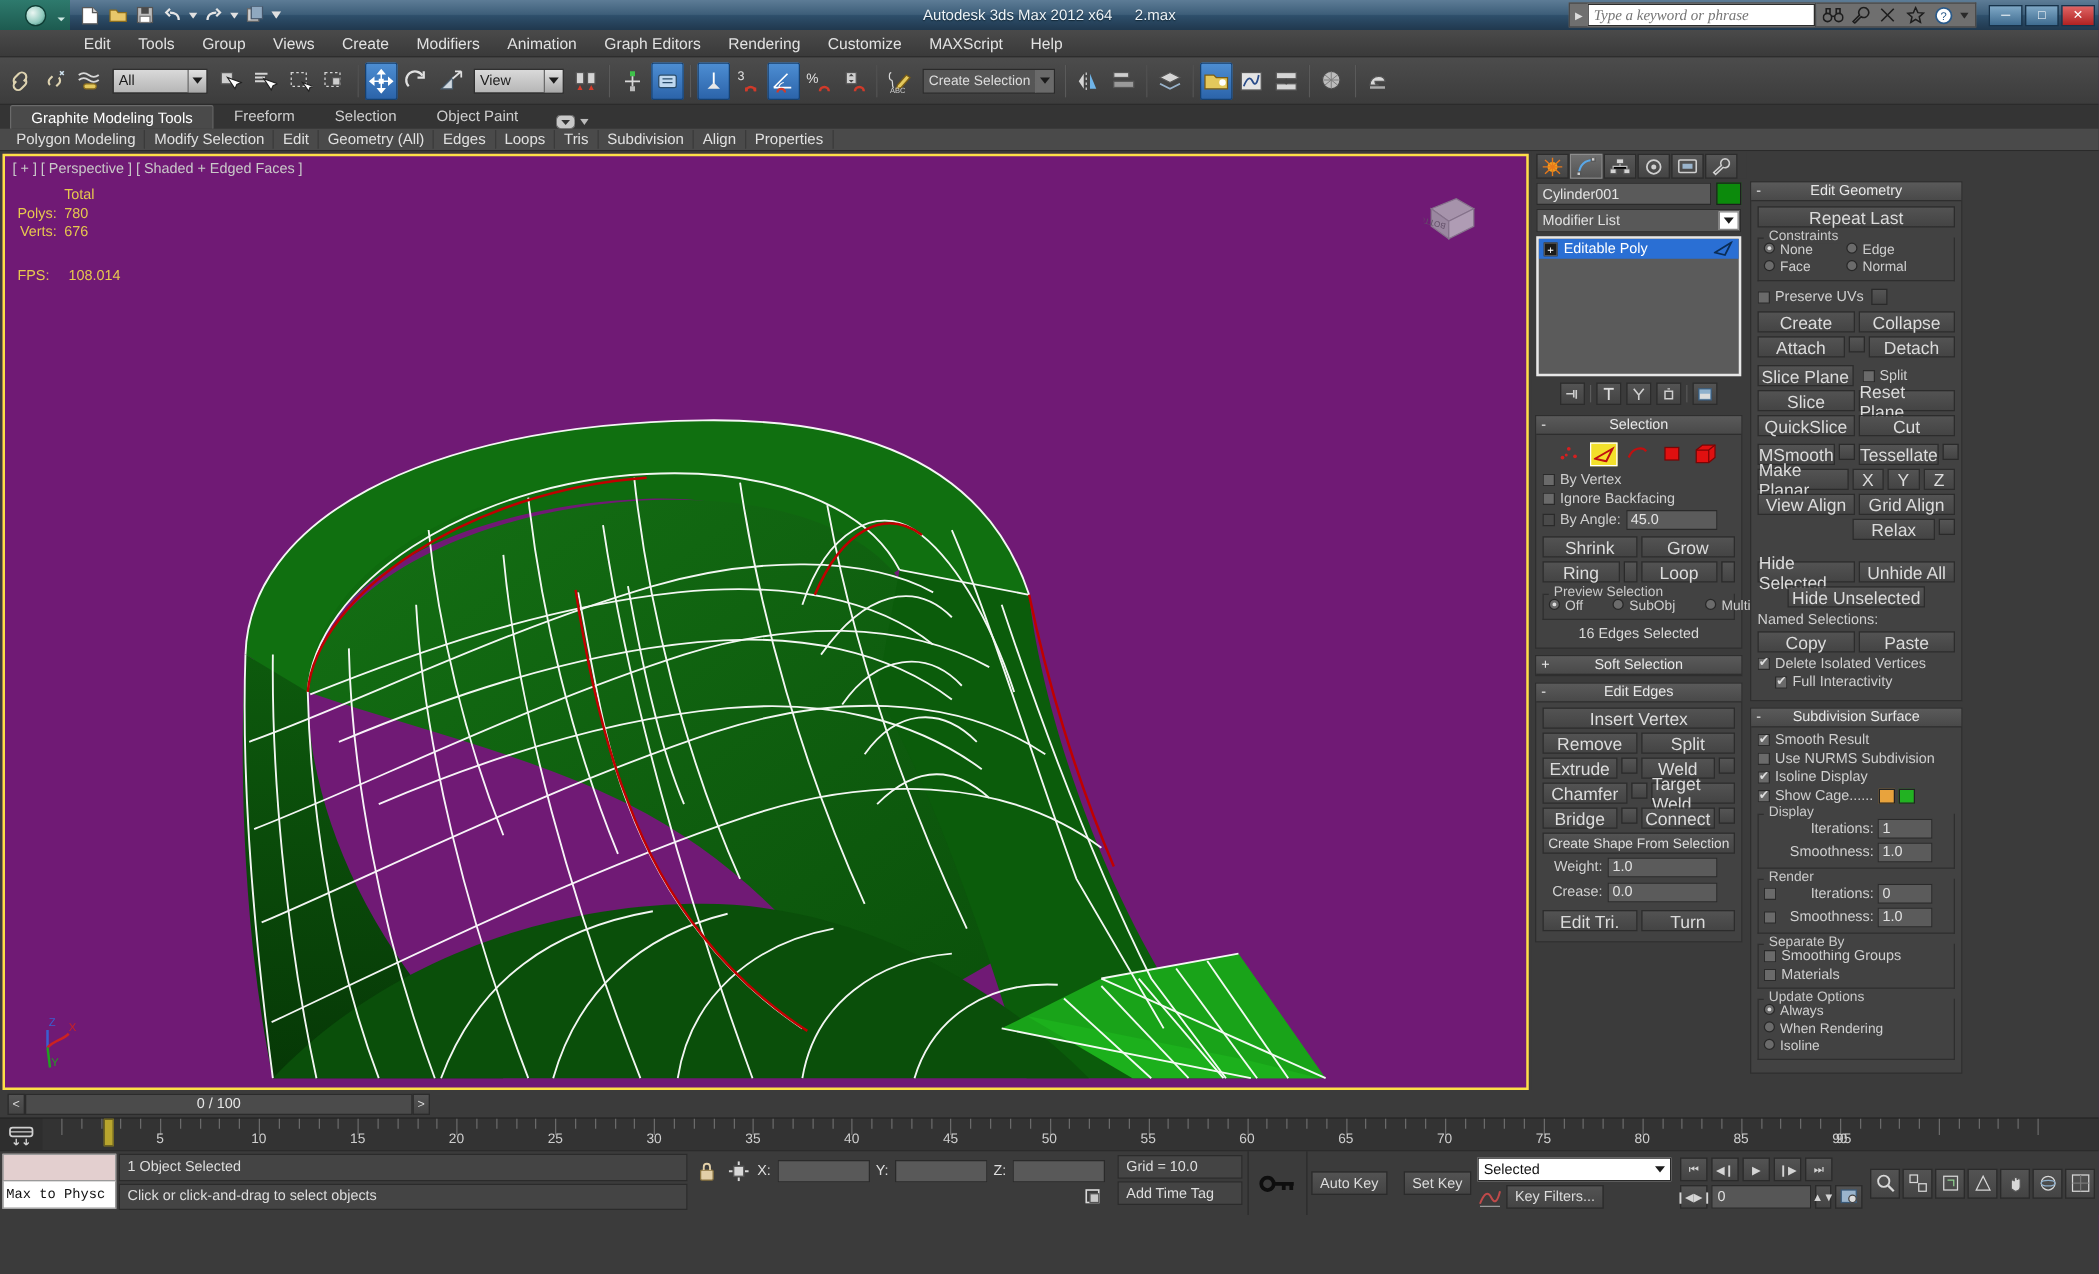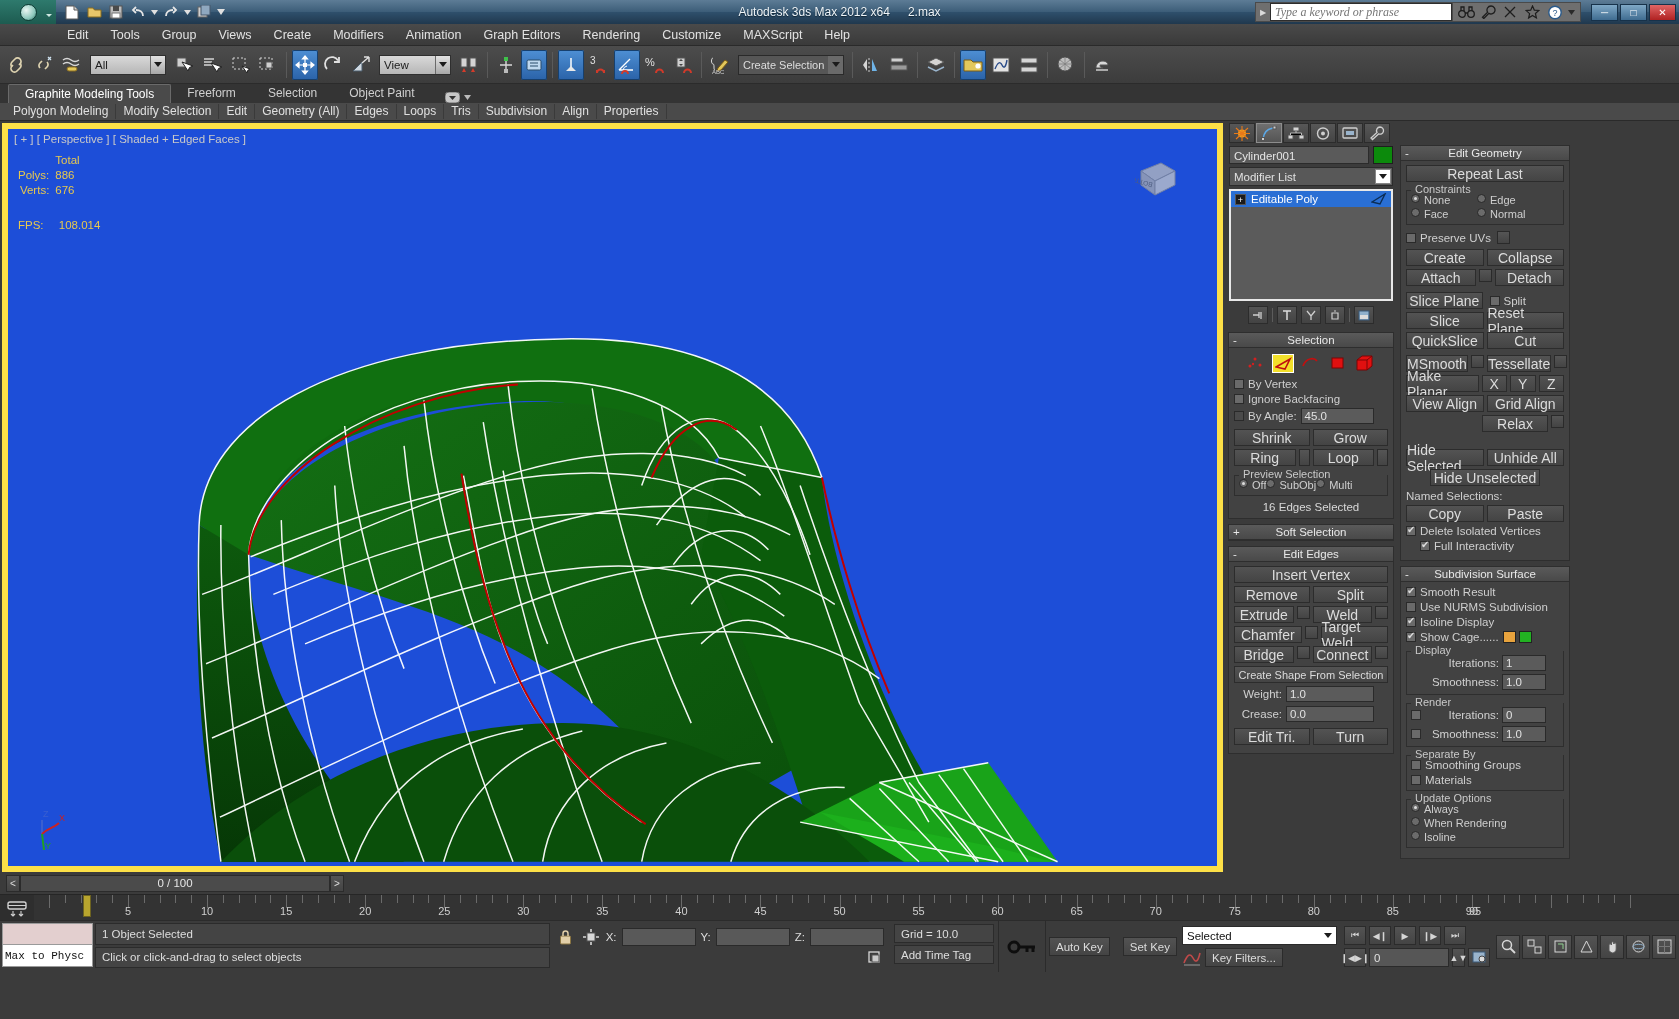"[ + ] [ Perspective" #viewport { background: #1d4ed8 -> #701a75; border: 6px solid #fde047 -> 2px solid #fde047 }
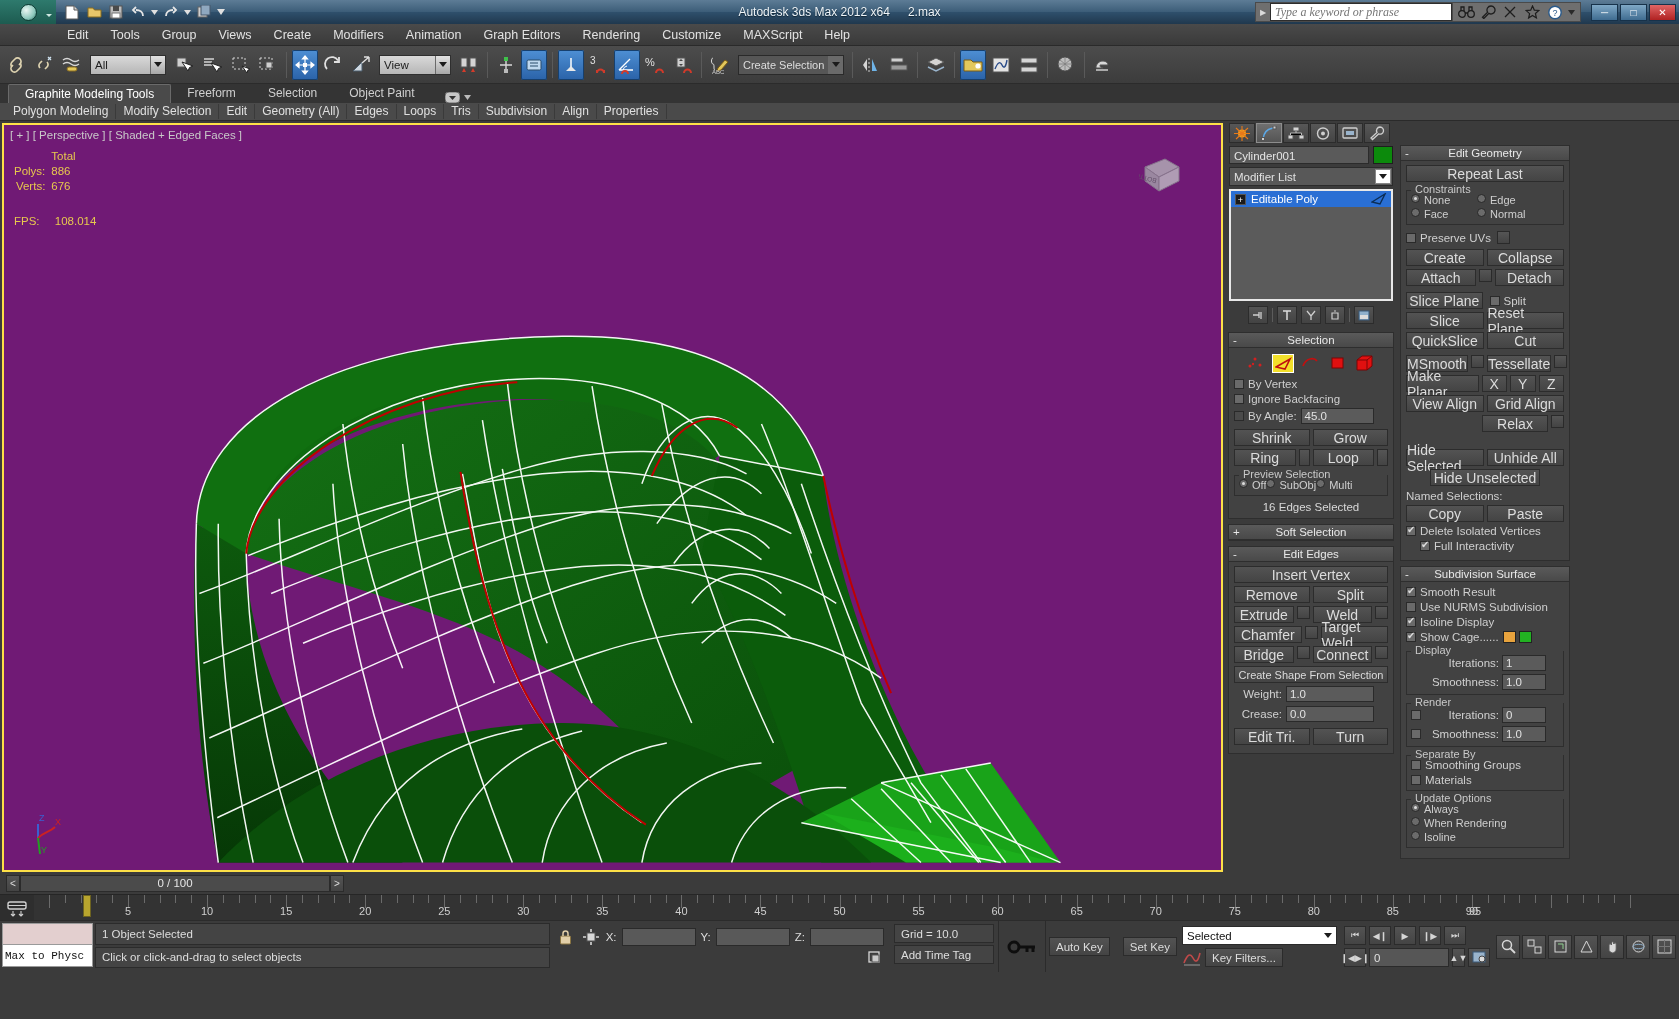"886" td { text: 886 -> 780 }
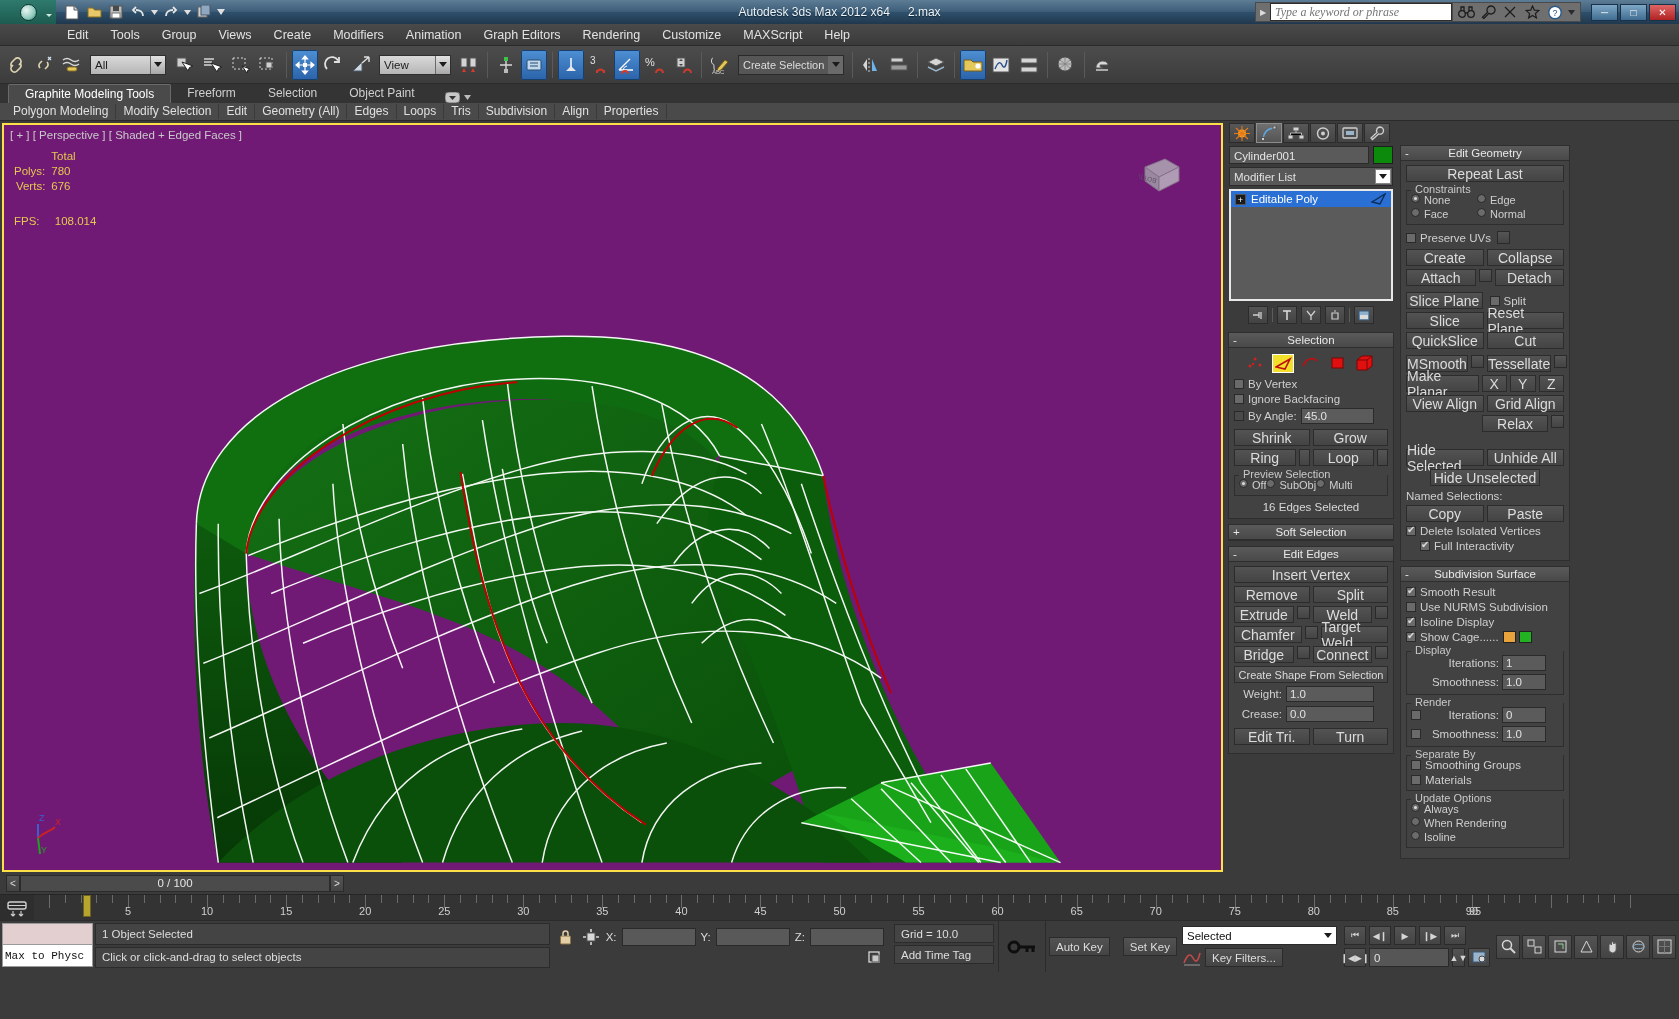"Off" div { gap: 0 -> 24px }
